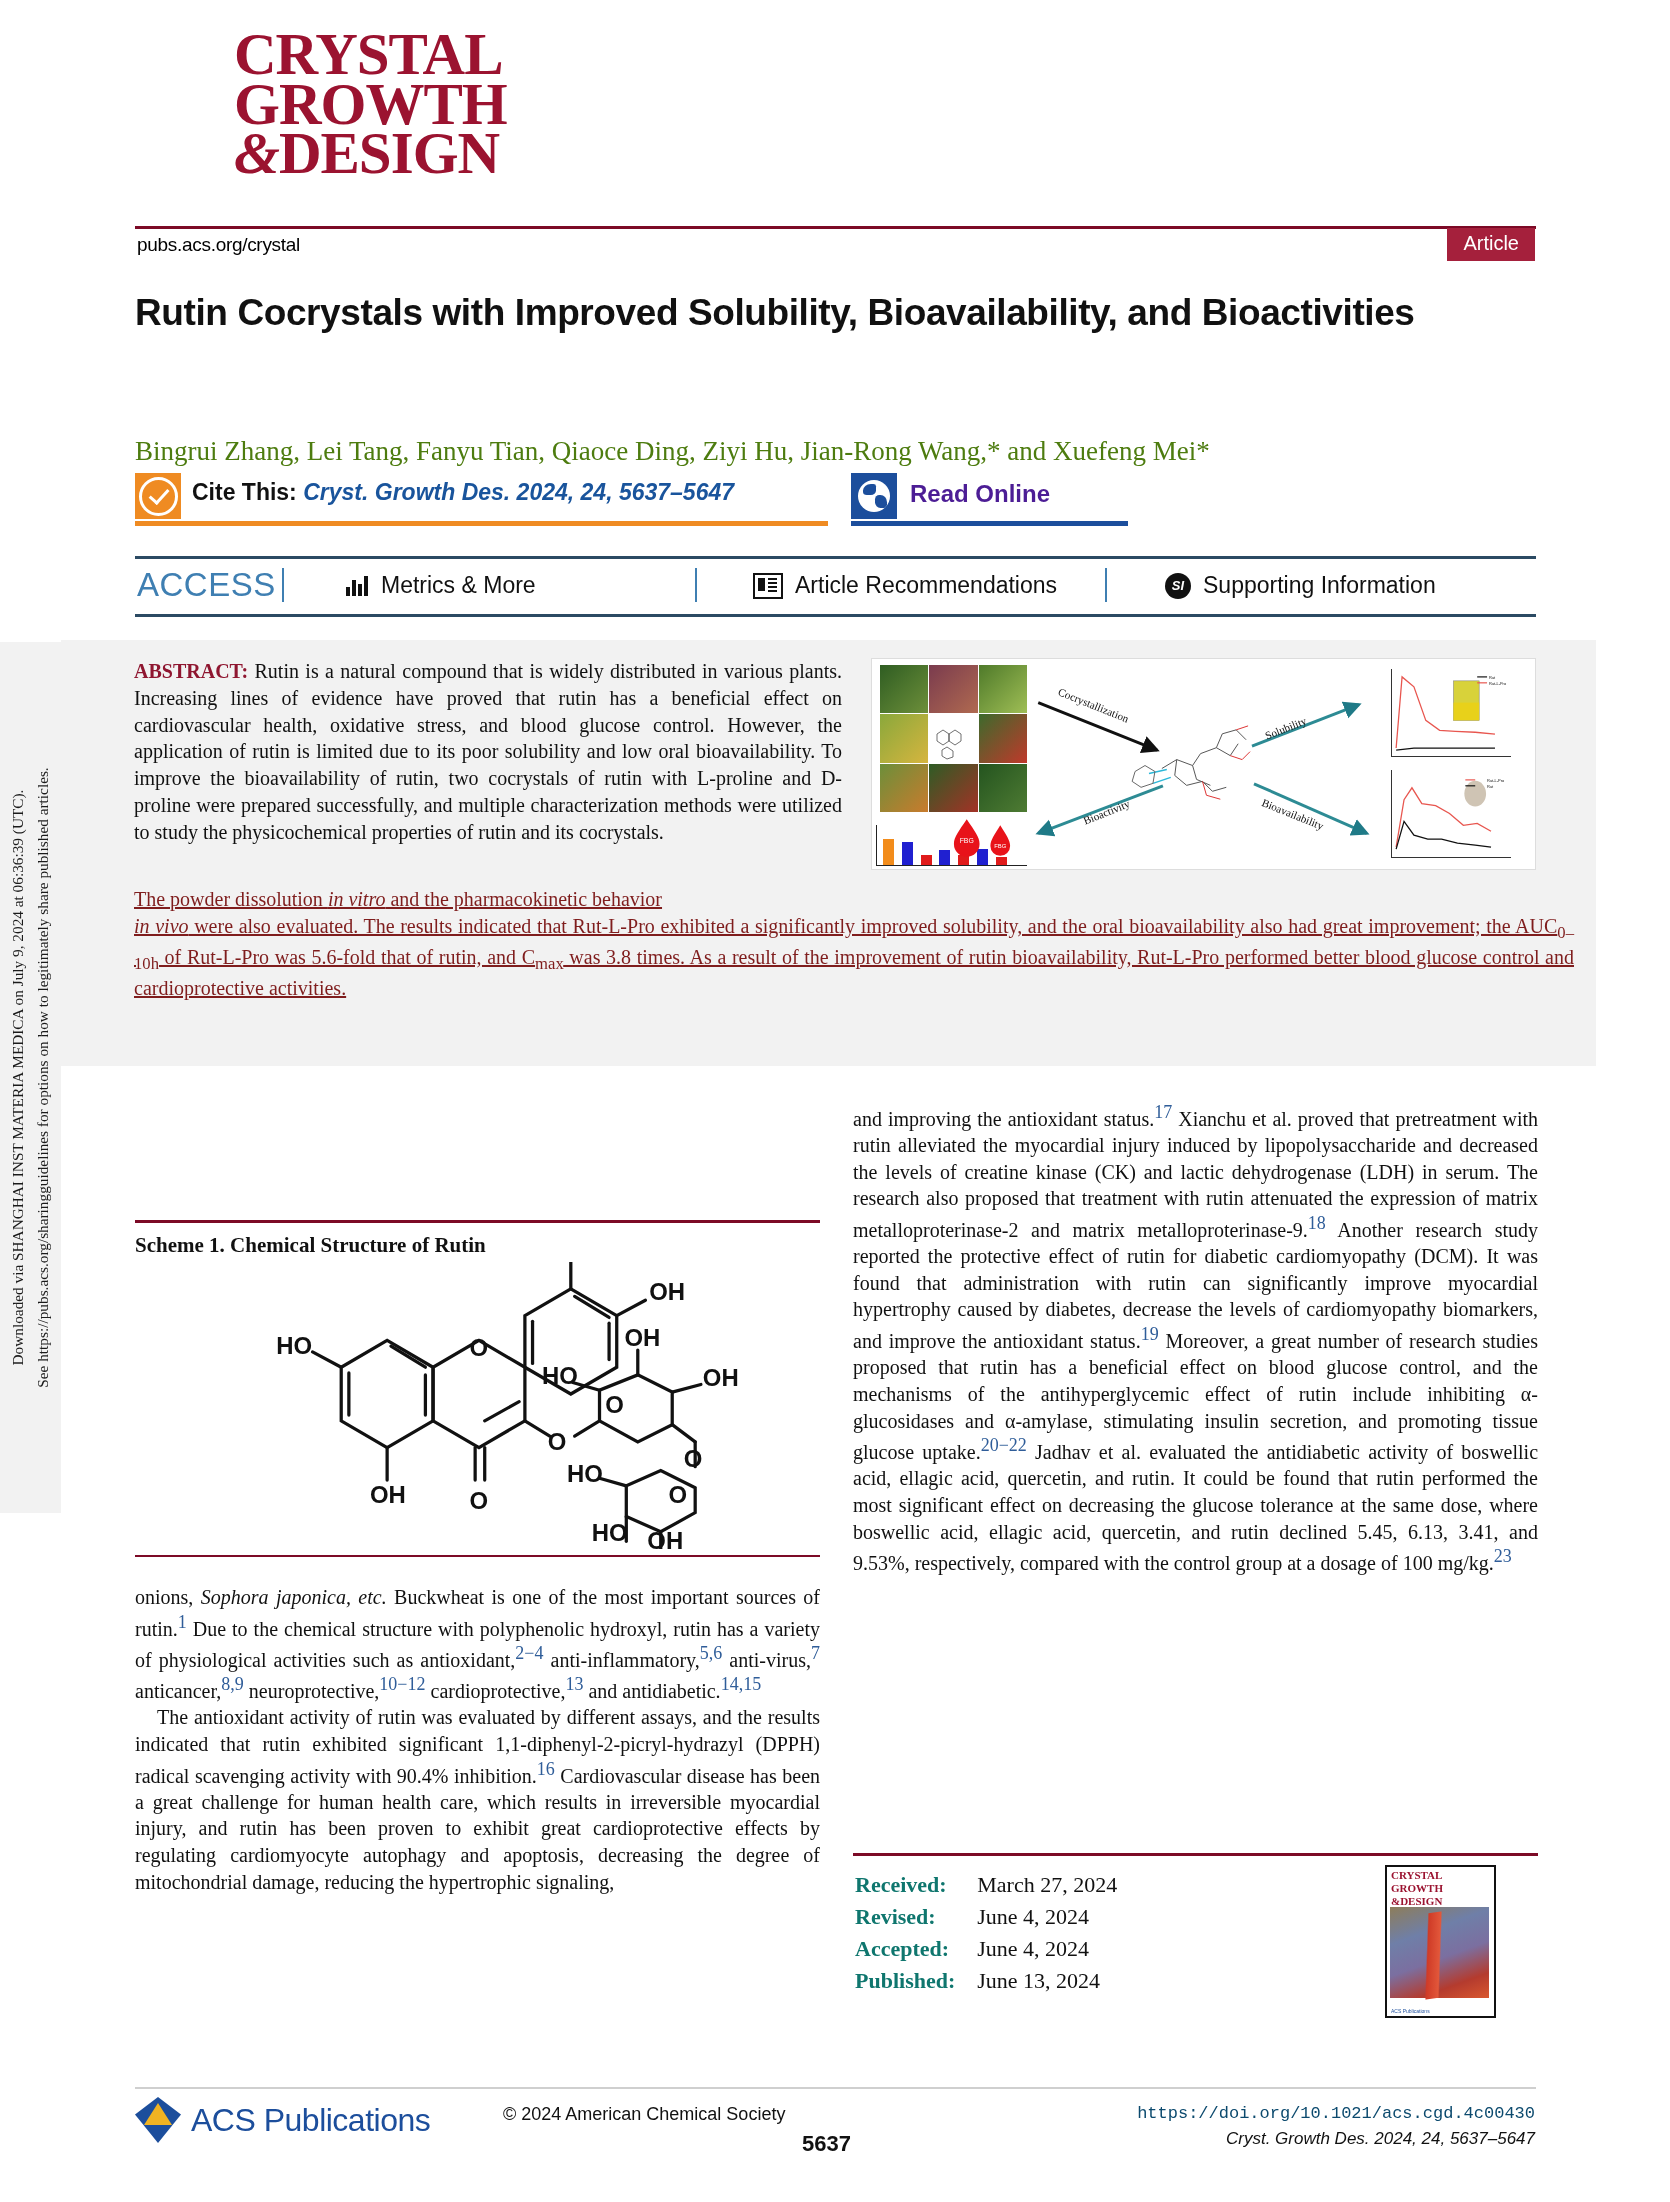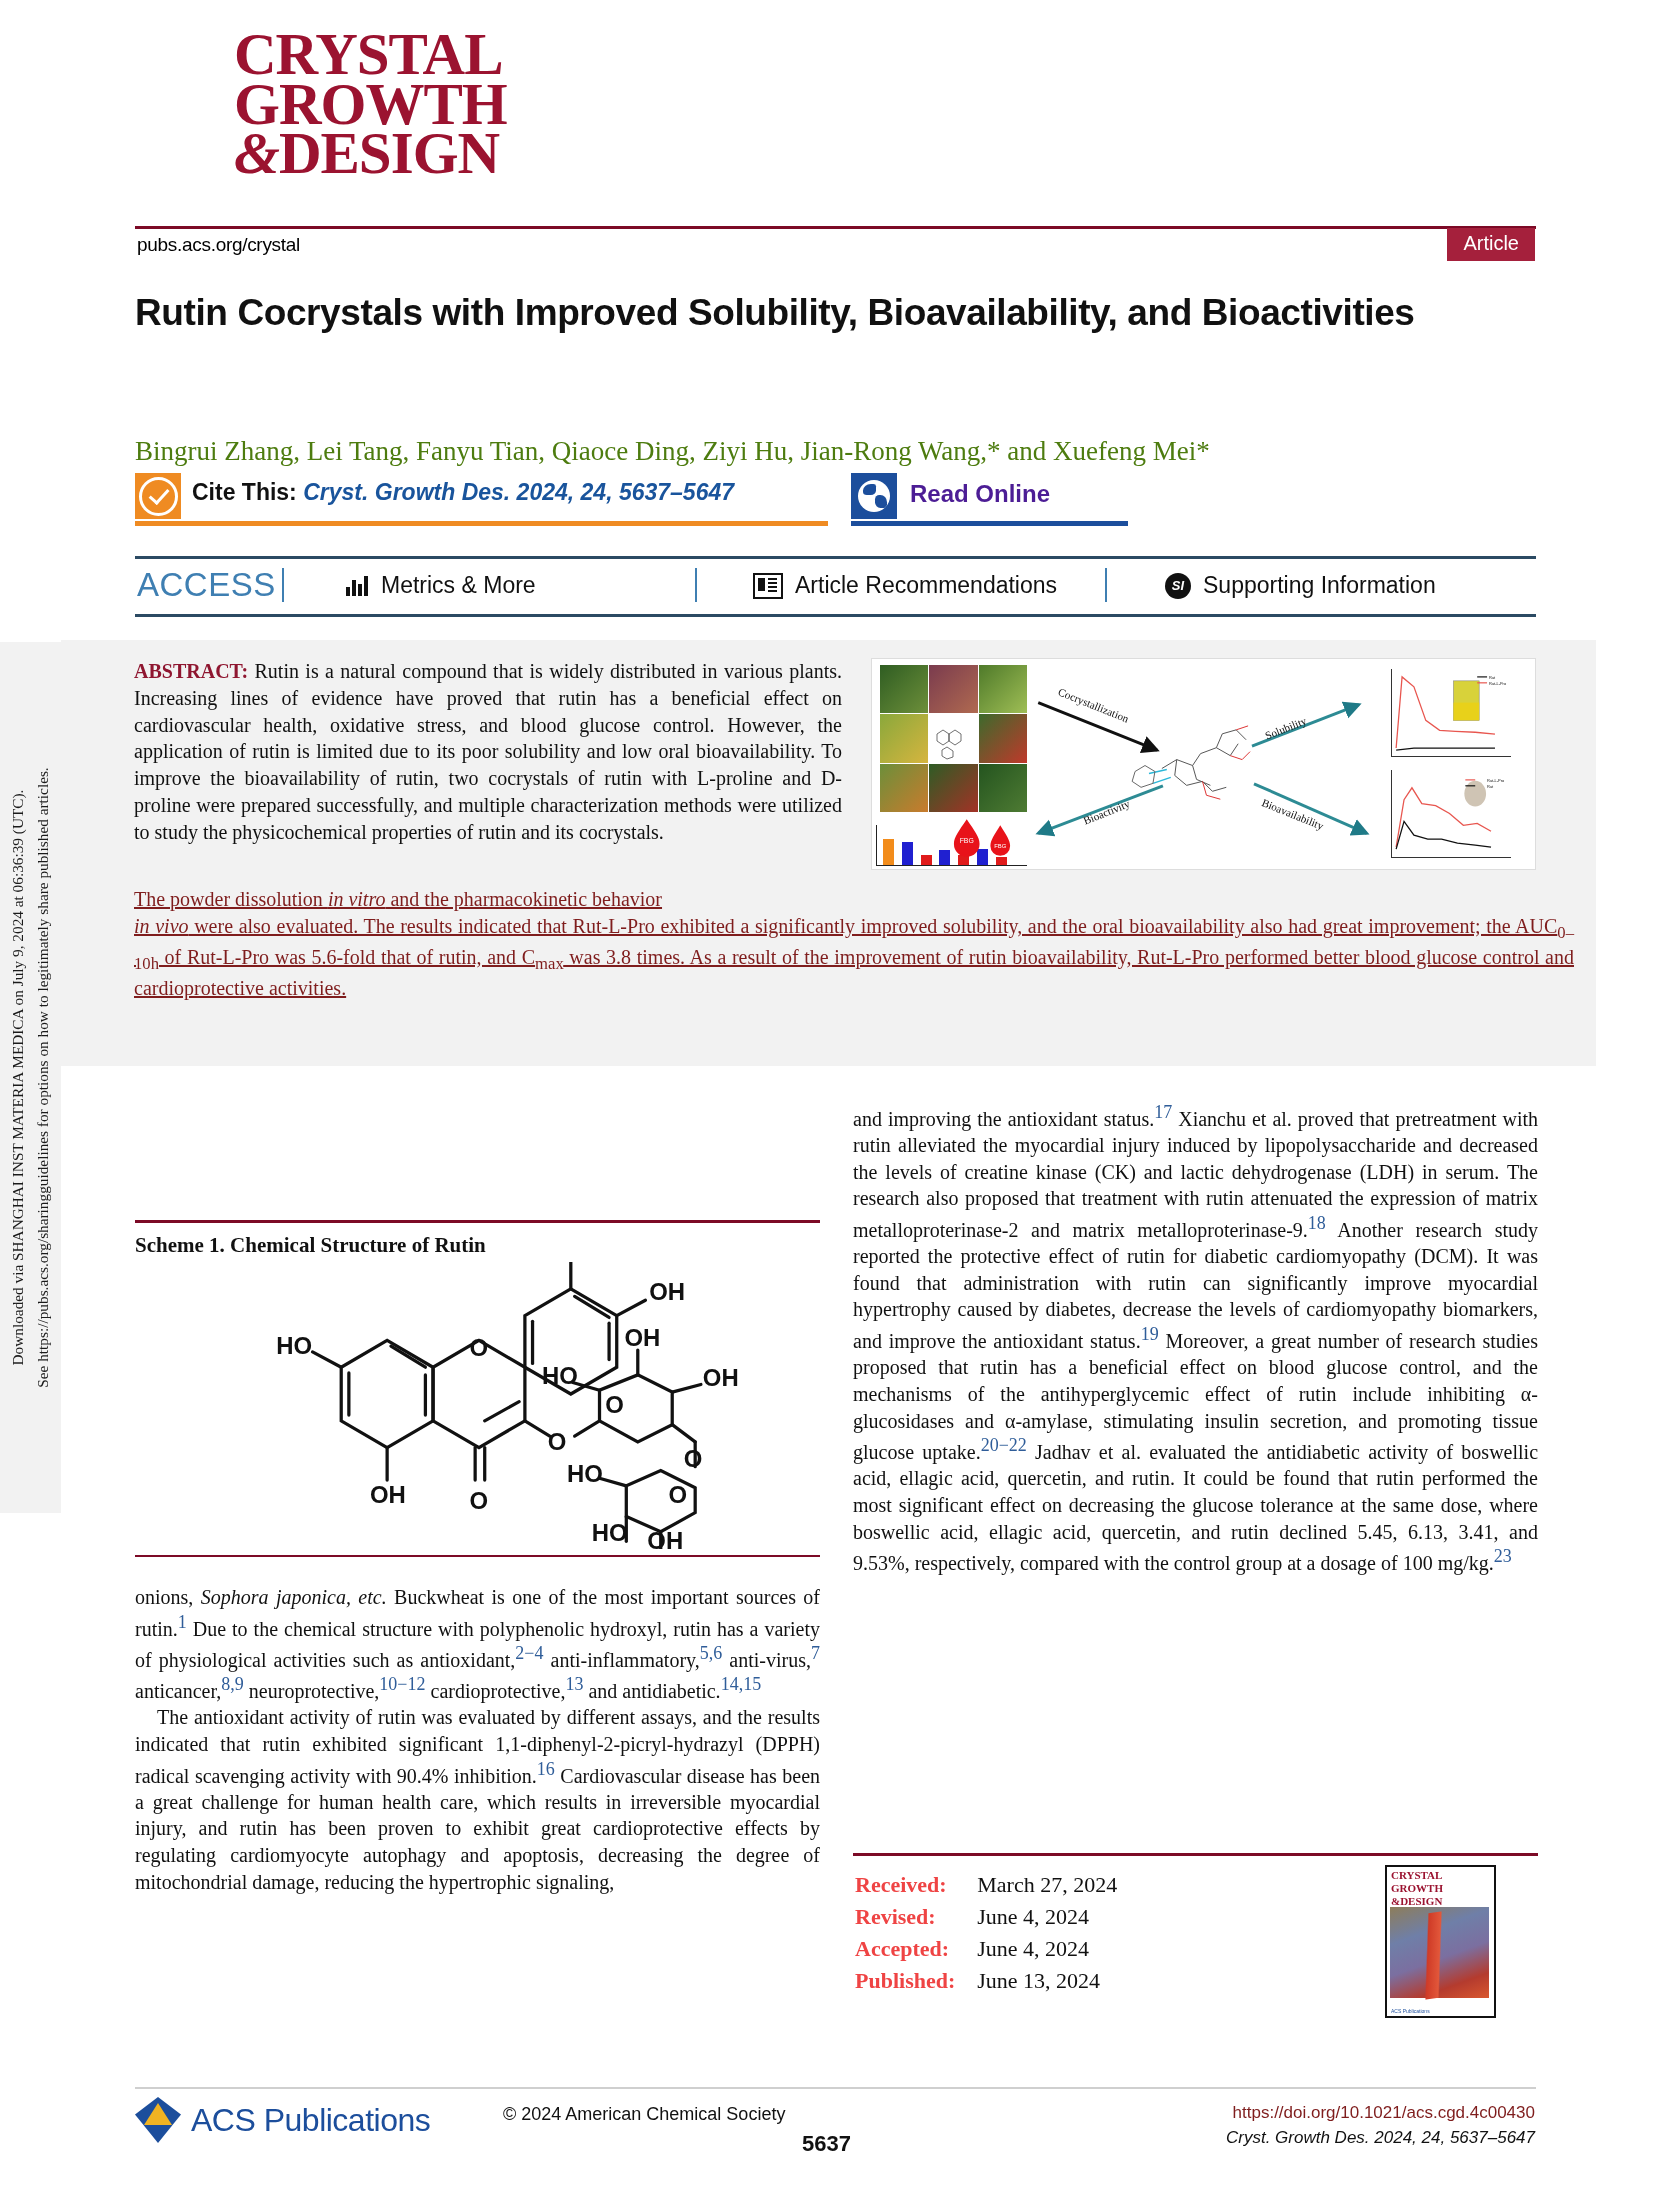"Received:" .dates-tbl .k { color: #ef4444 -> #0f766e }
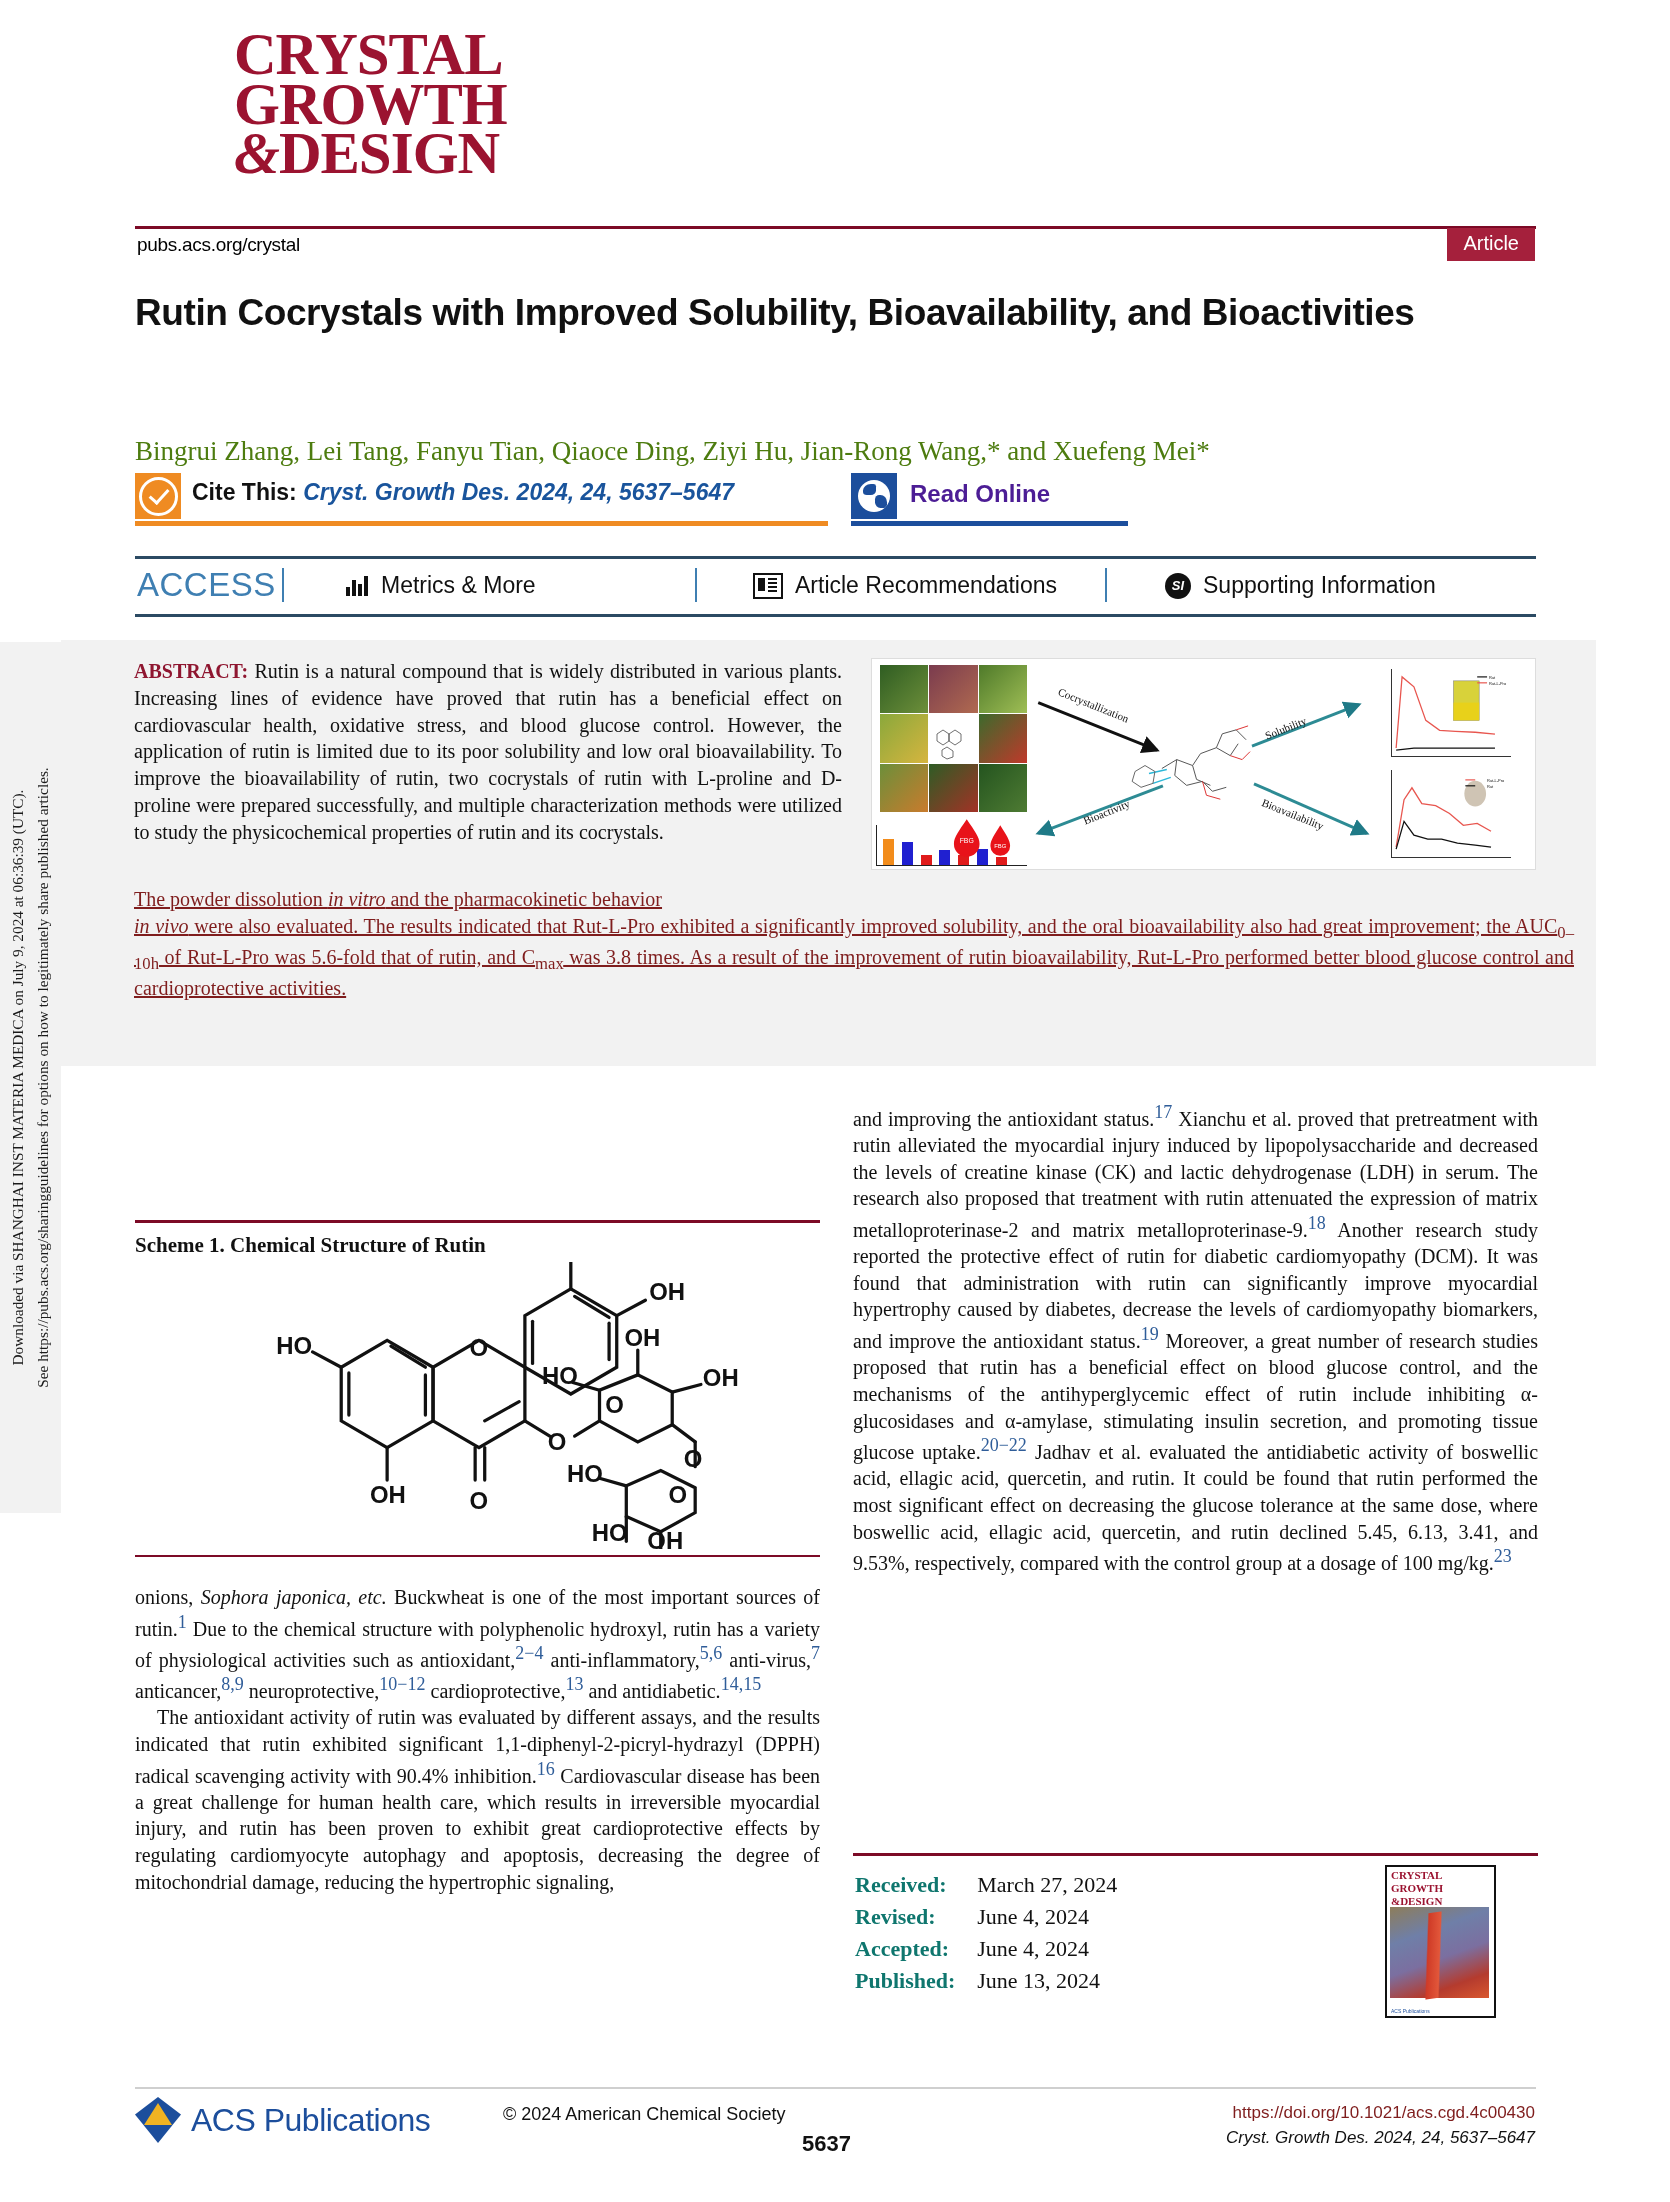"https://doi.org/10.1021/acs.cgd.4c00430" .doi a { color: #7f1d1d -> #0c4a6e; font-family: none -> Liberation Mono, monospace }
